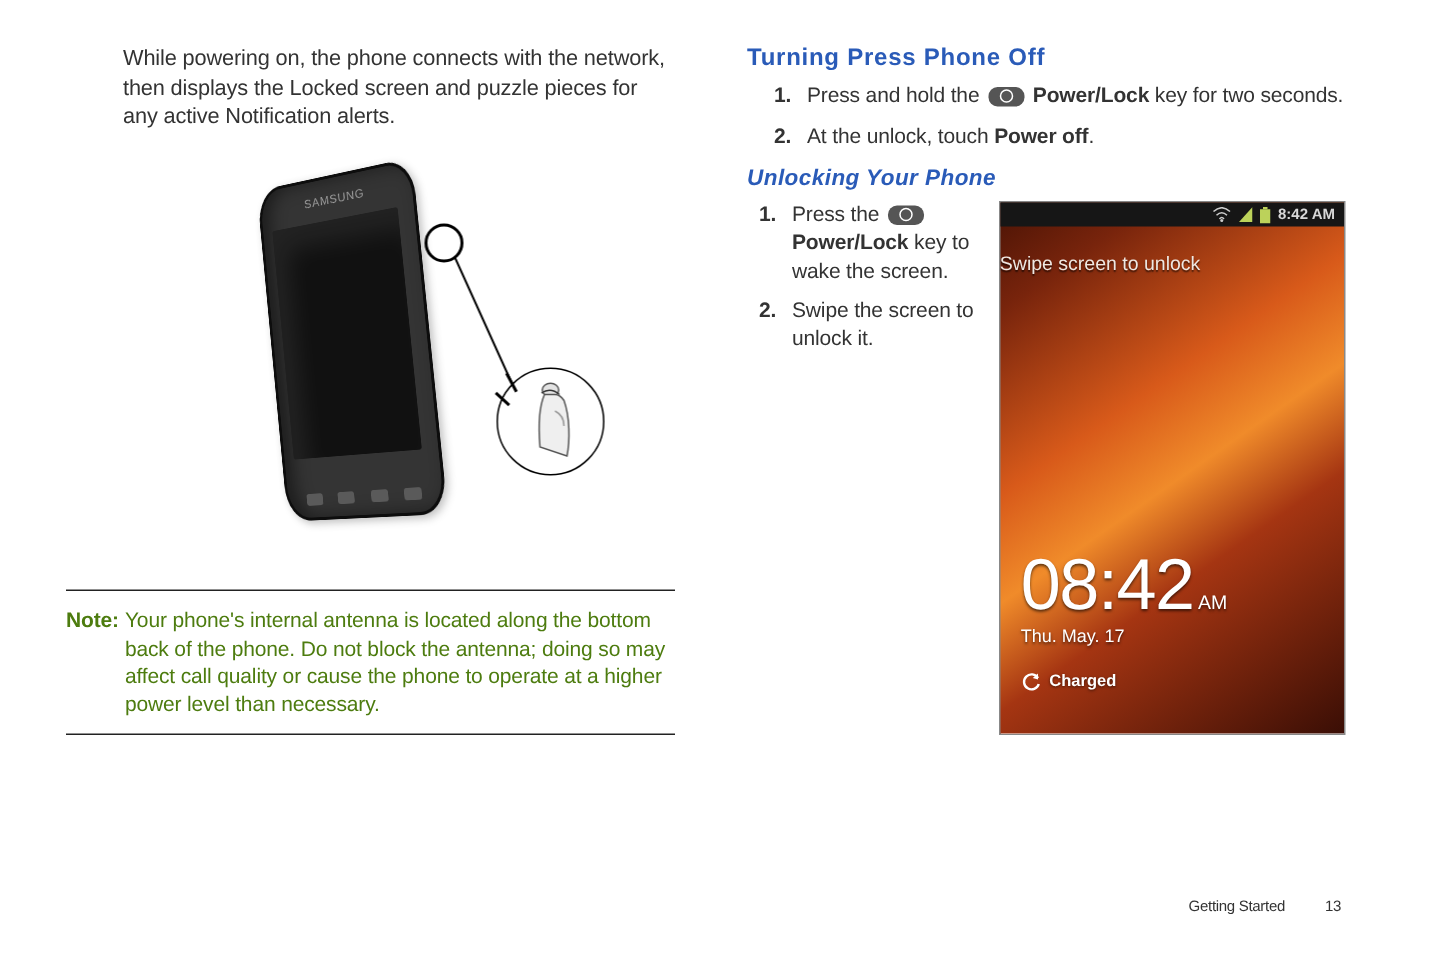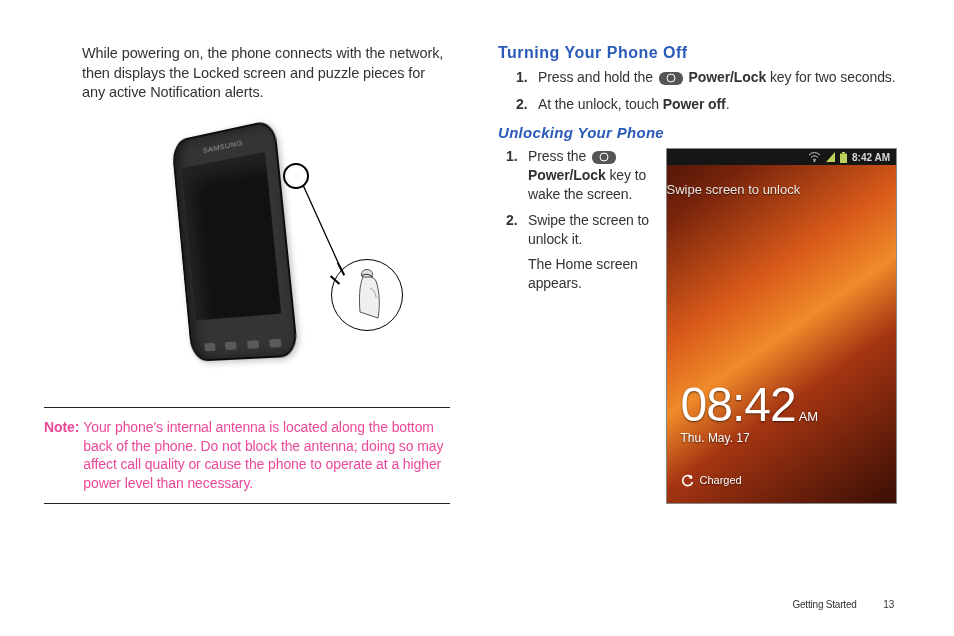"While powering on, the phone" .col { margin-top: 14px -> none }
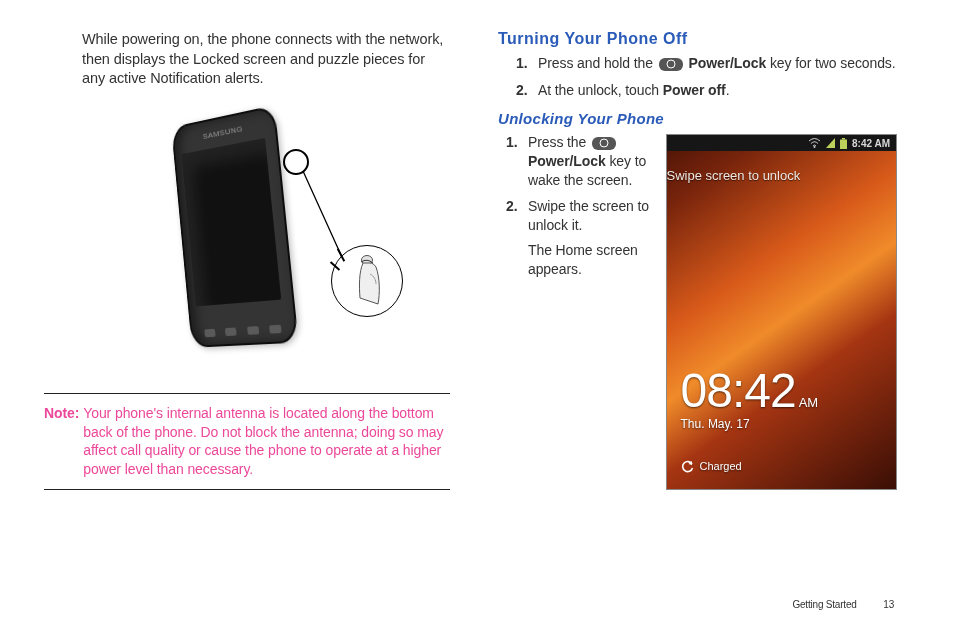"Turning Your Phone Off" div.h-blue { text: Your -> Press }
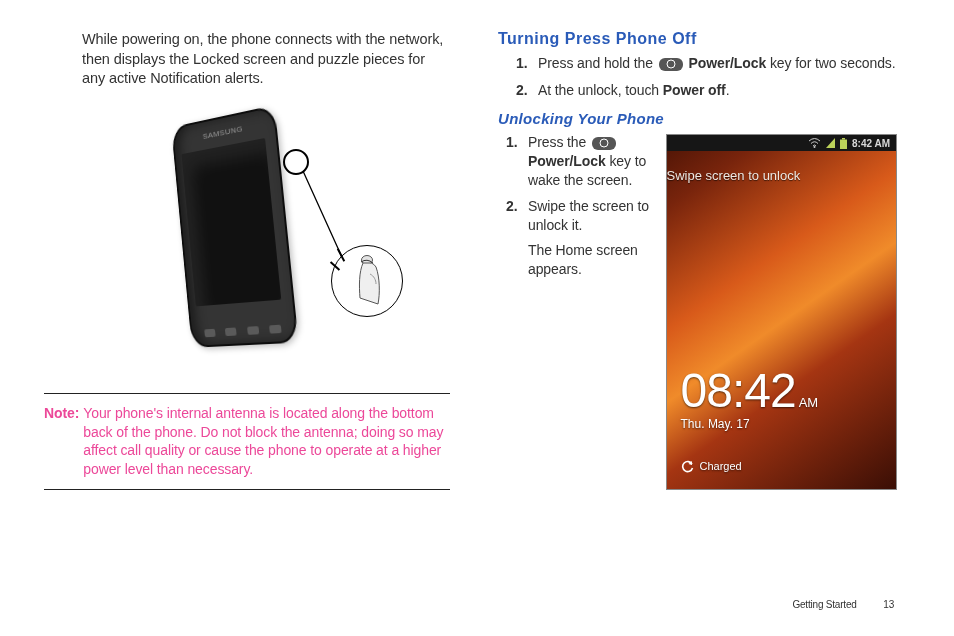"The Home screen appears." div.sub { html: <div>The Home screen appears.</div> -> none }
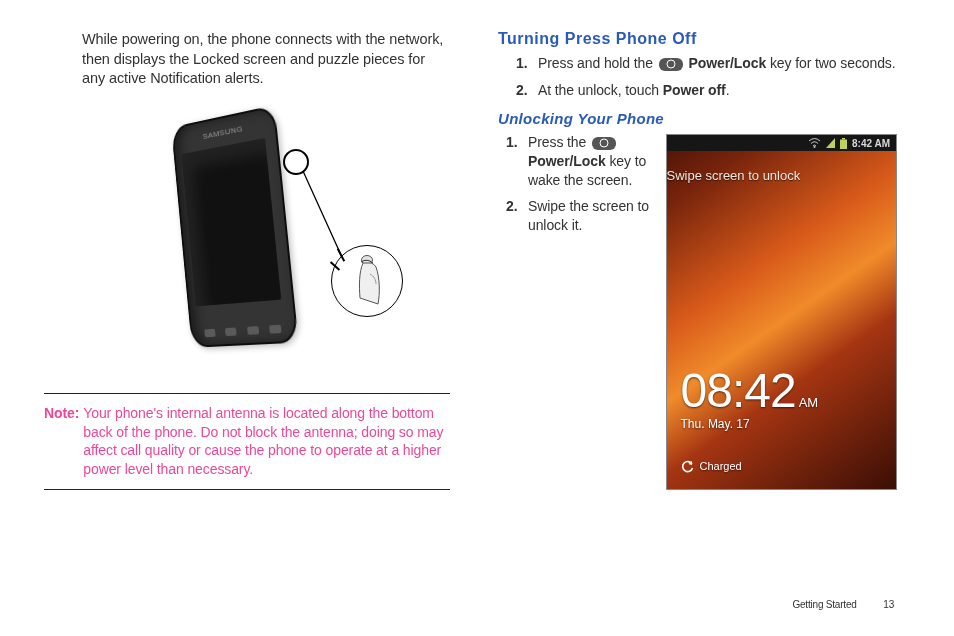"Note:" .note-block { color: #ec4899 -> #4d7c0f }
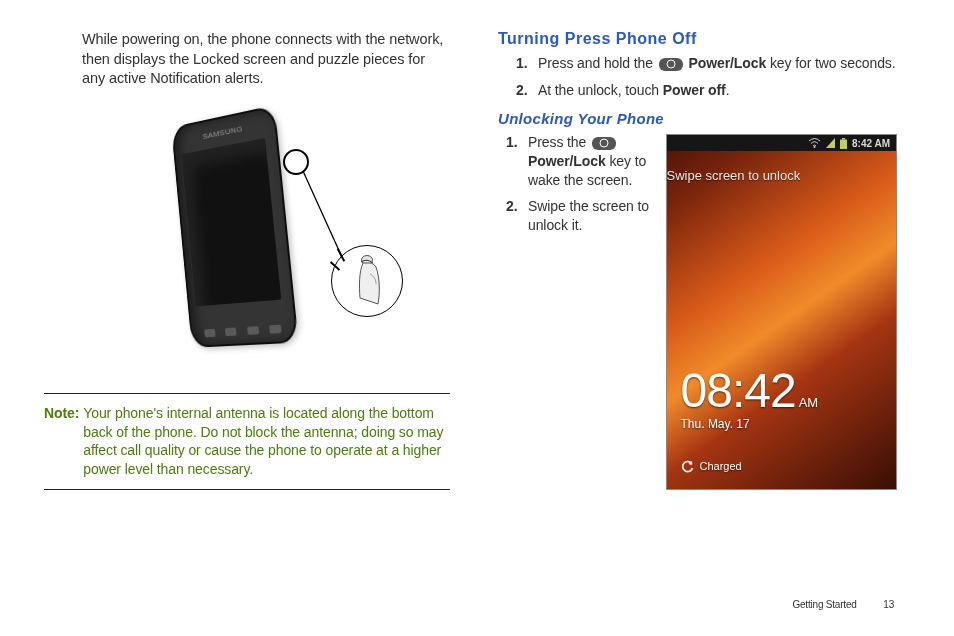"Charged" .ls-charged { bottom: 16px -> 28px; font-weight: none -> bold }
